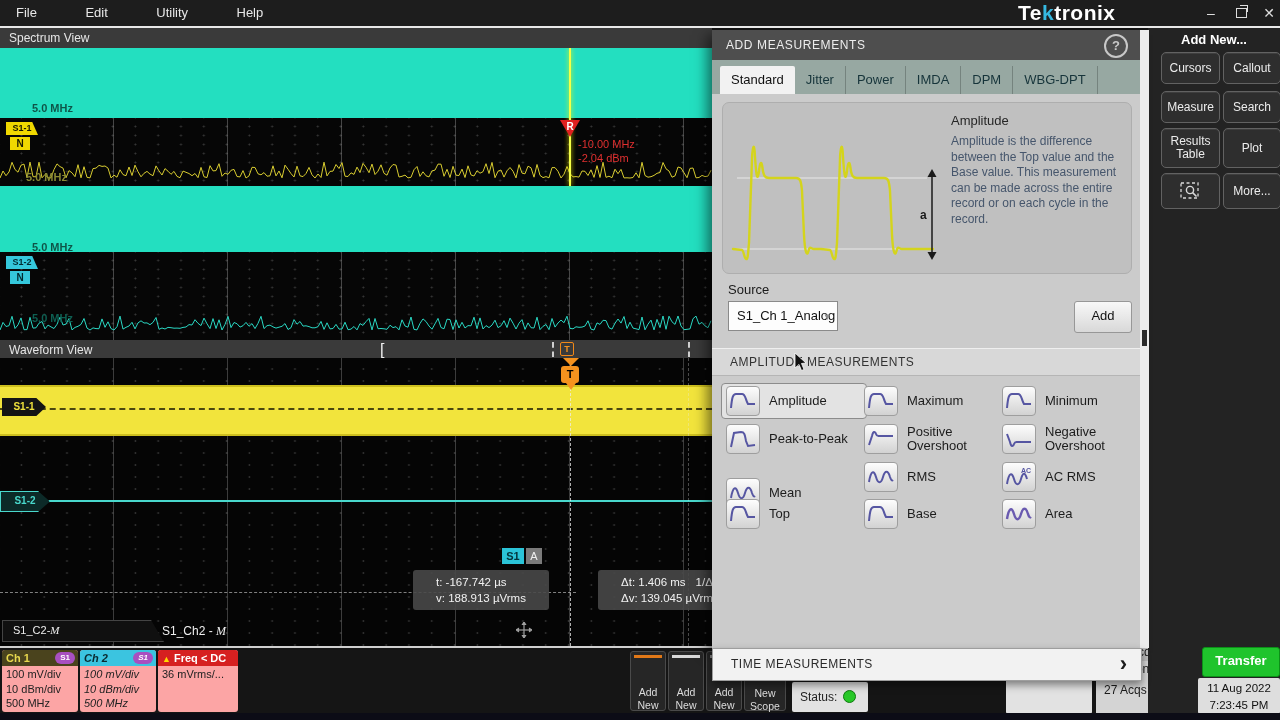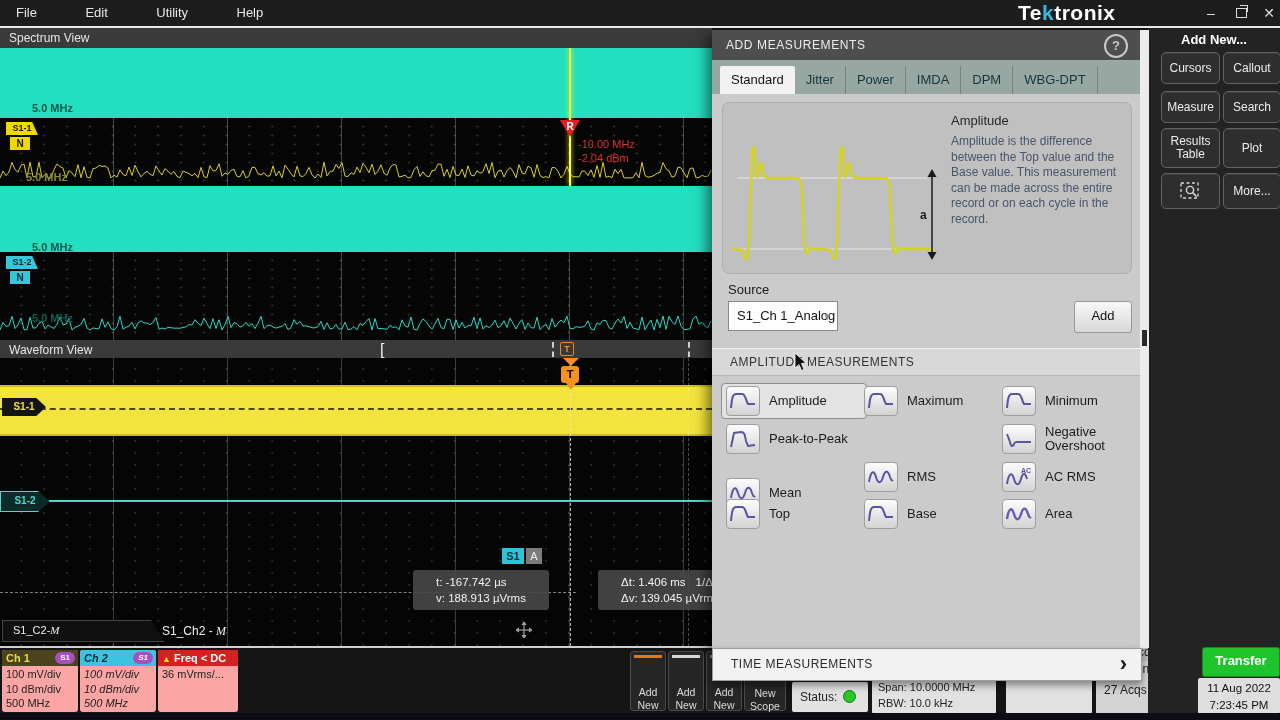"Positive Overshoot" div.mcell { html: none -> <div> <span> <svg> <path></path> </svg> </span> <span>Positive Overshoot</span> </div> }
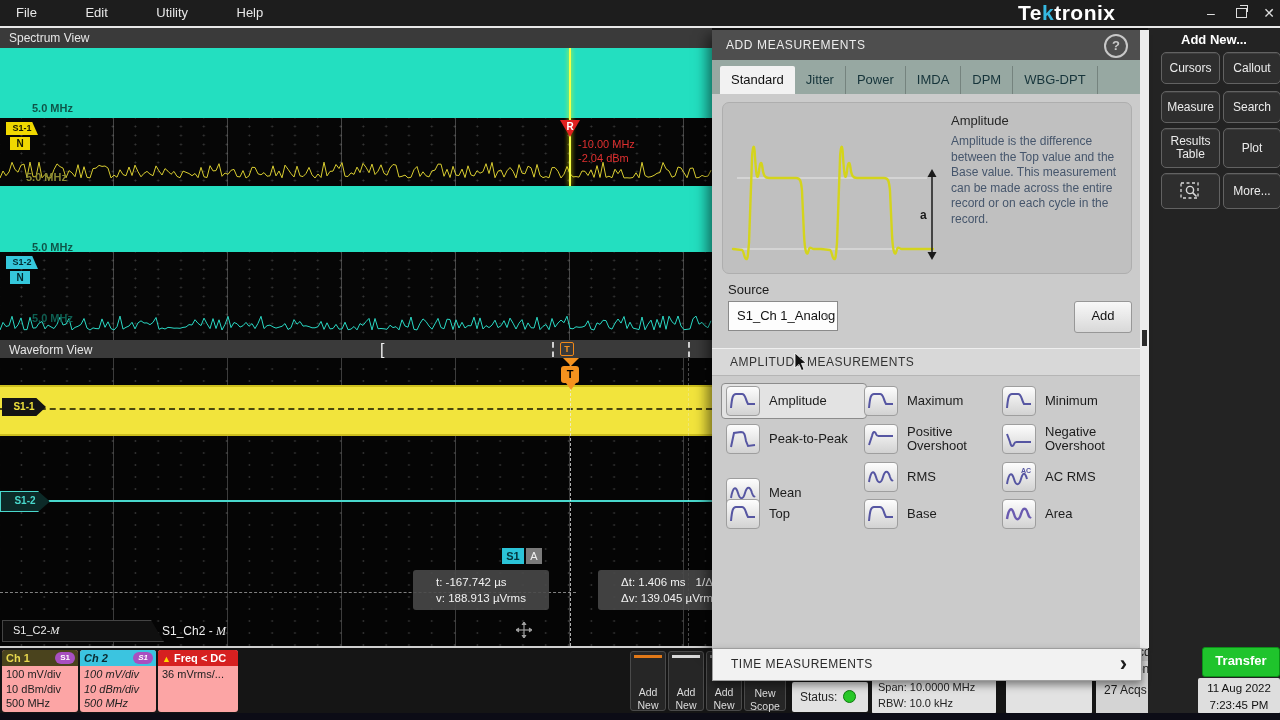"Span: 10.0000 MHz" div { html: <div> <div>Span: 10.0000 MHz</div> <div>RBW: 10.0 kHz</div> </div> -> none }
